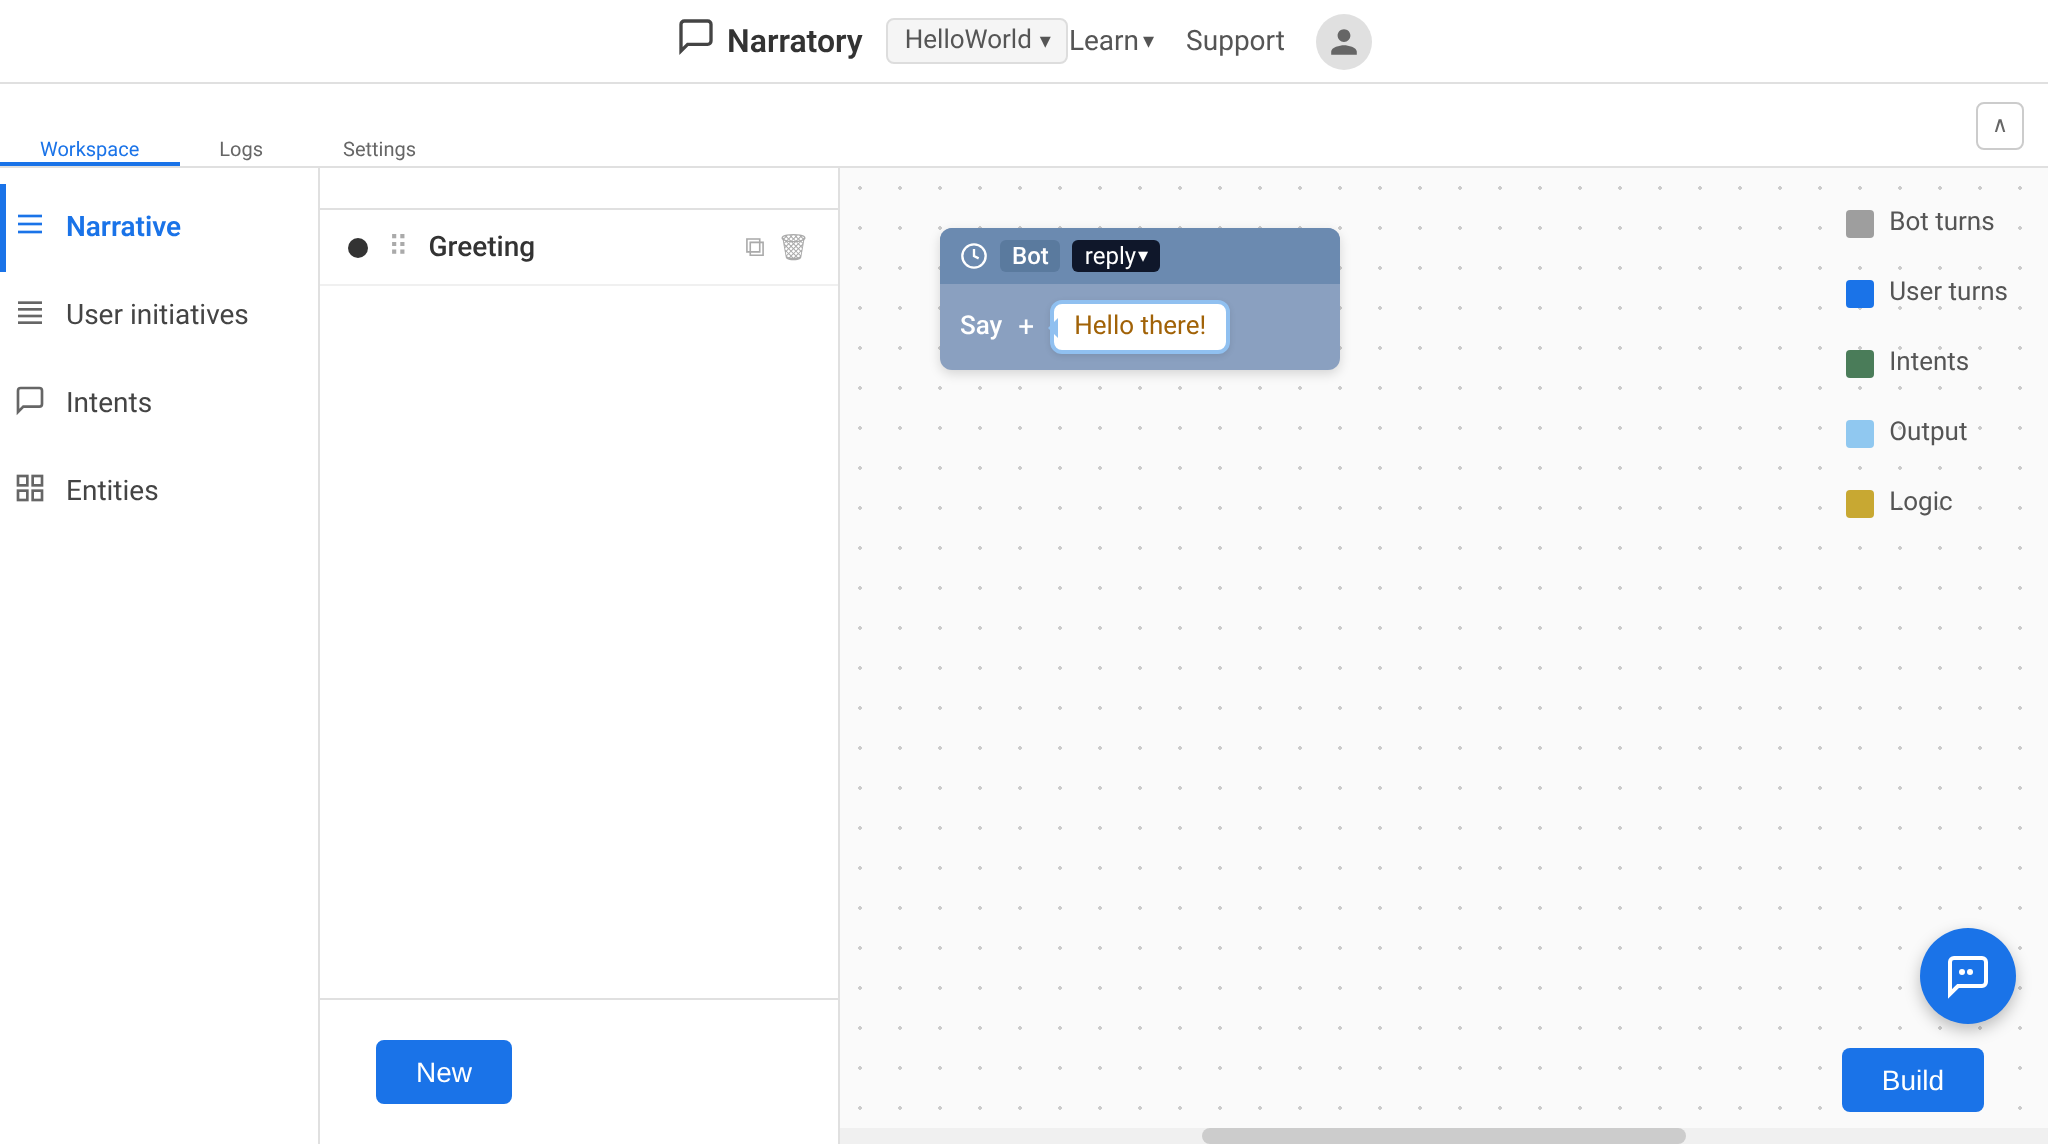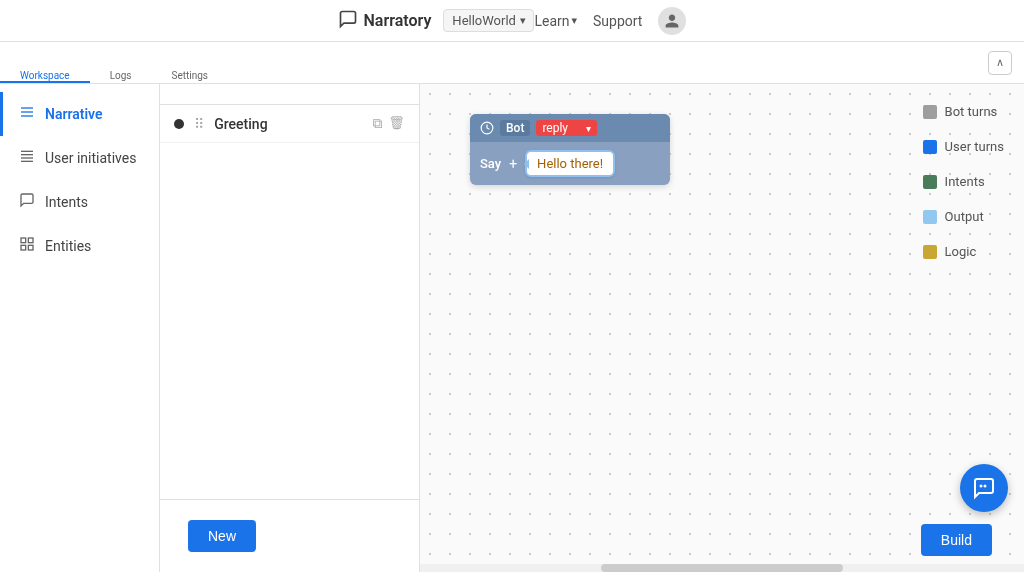"Narrative" .sidebar-item { padding: 12px 16px -> 12px 4px }
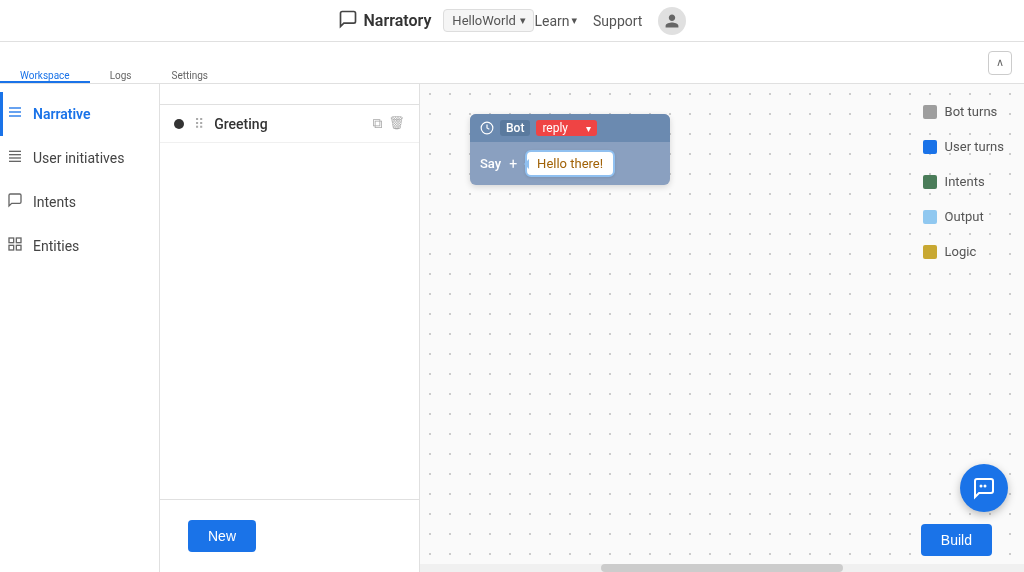"reply" .reply-dropdown { background: #ef4444 -> #0f172a; gap: 18px -> 1px }
